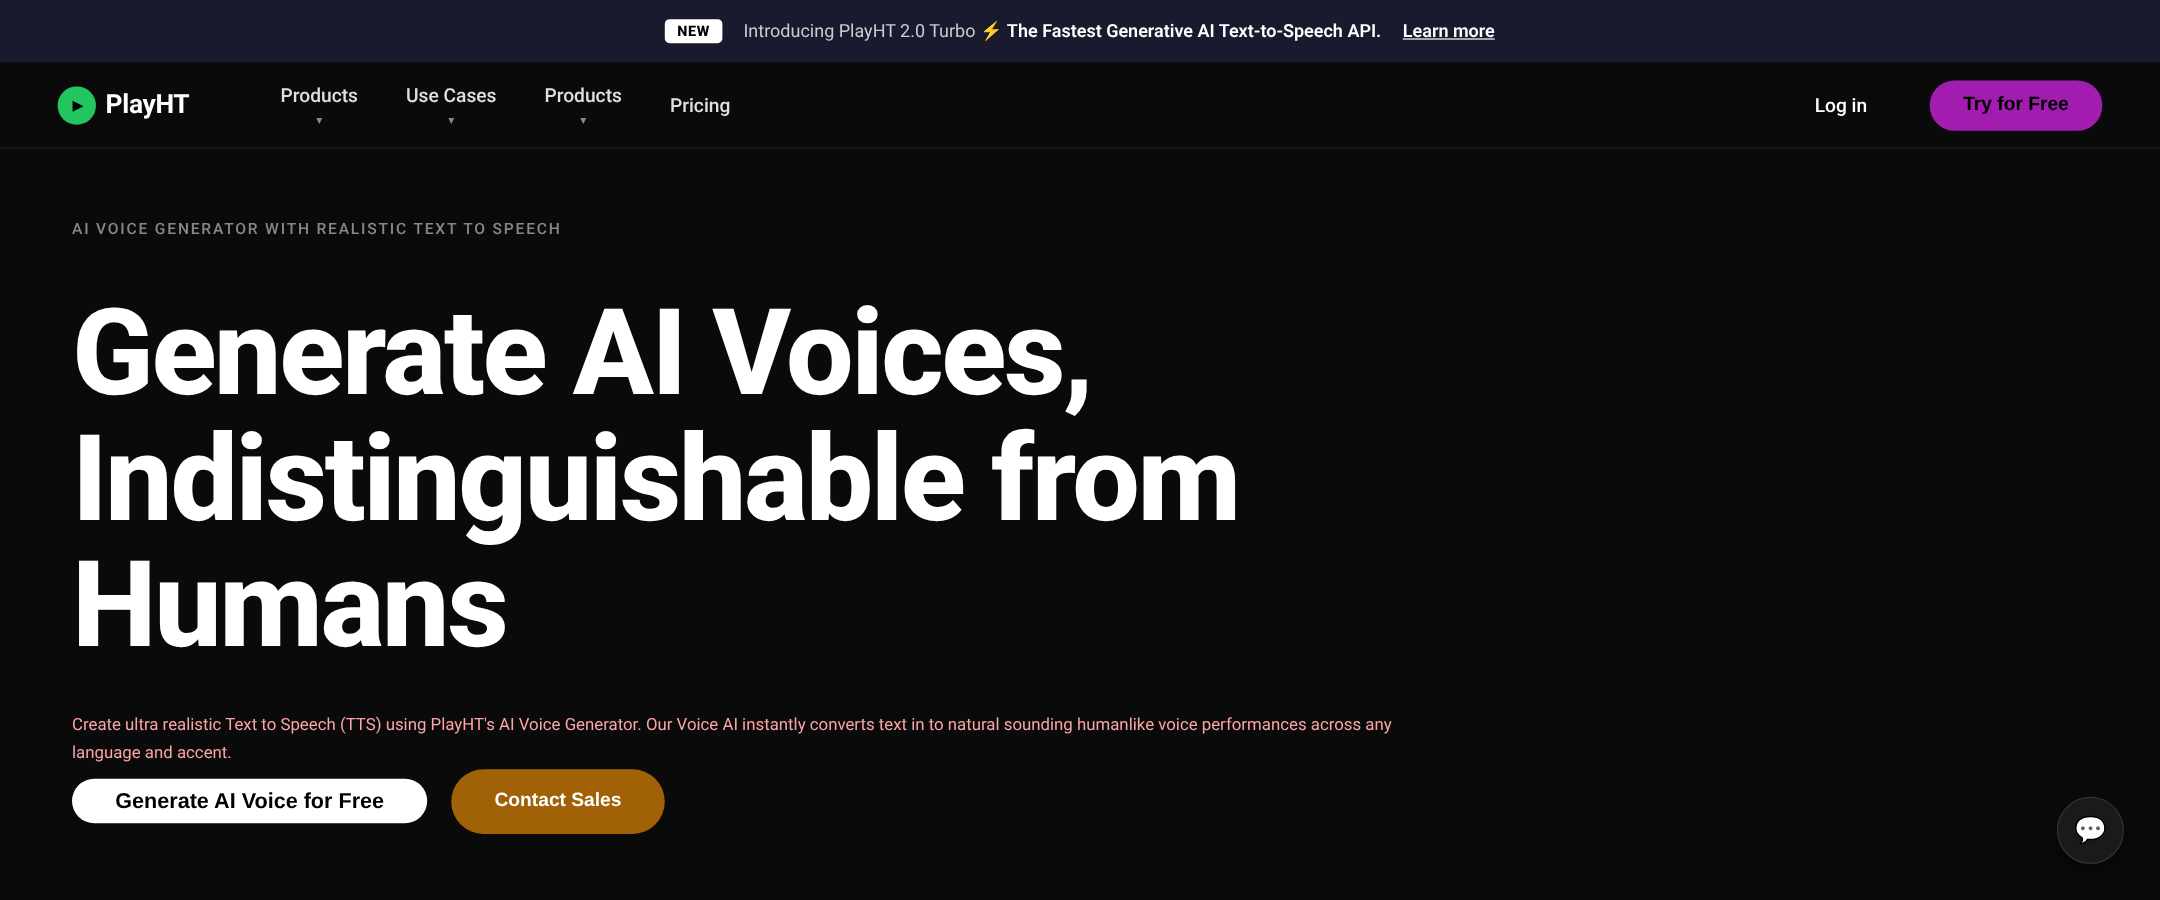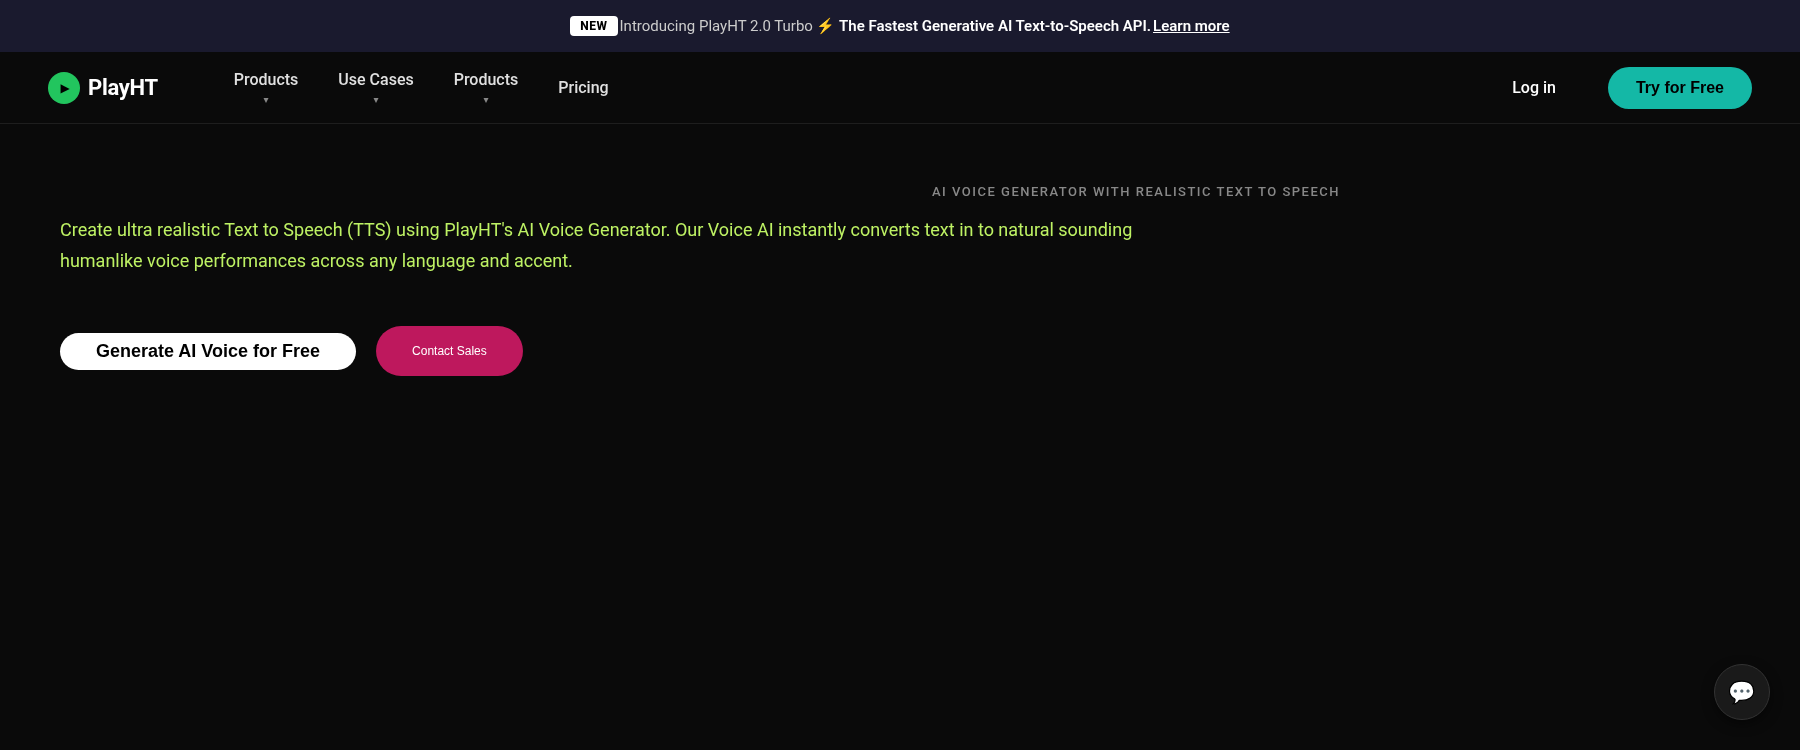"NEW" .announcement-banner { gap: 2px -> 18px }
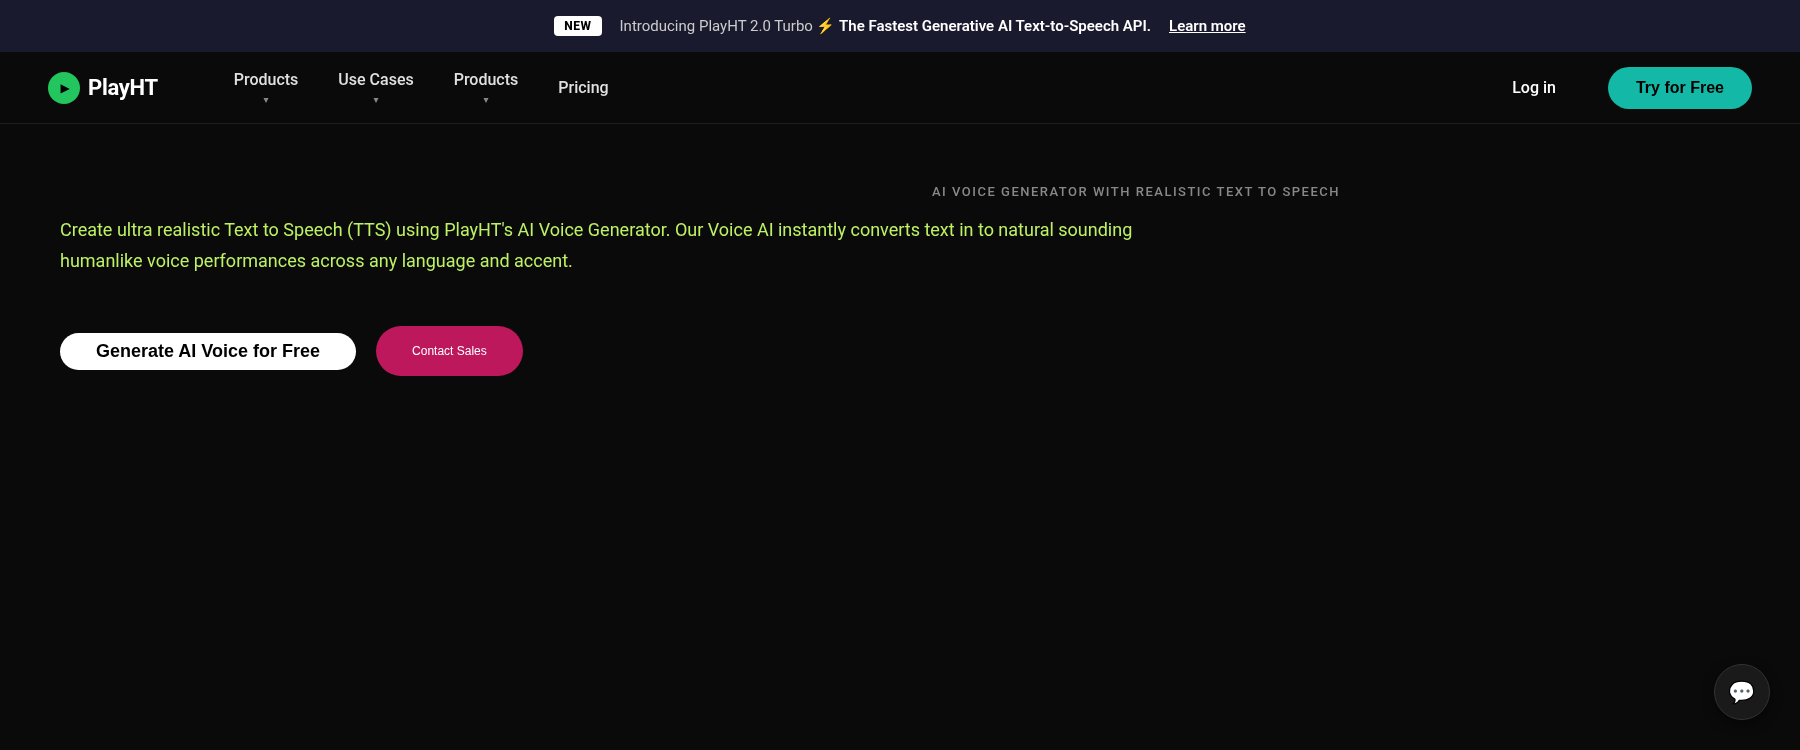"Try for Free" .try-free-btn { background-color: #14b8a6 -> #a21caf }
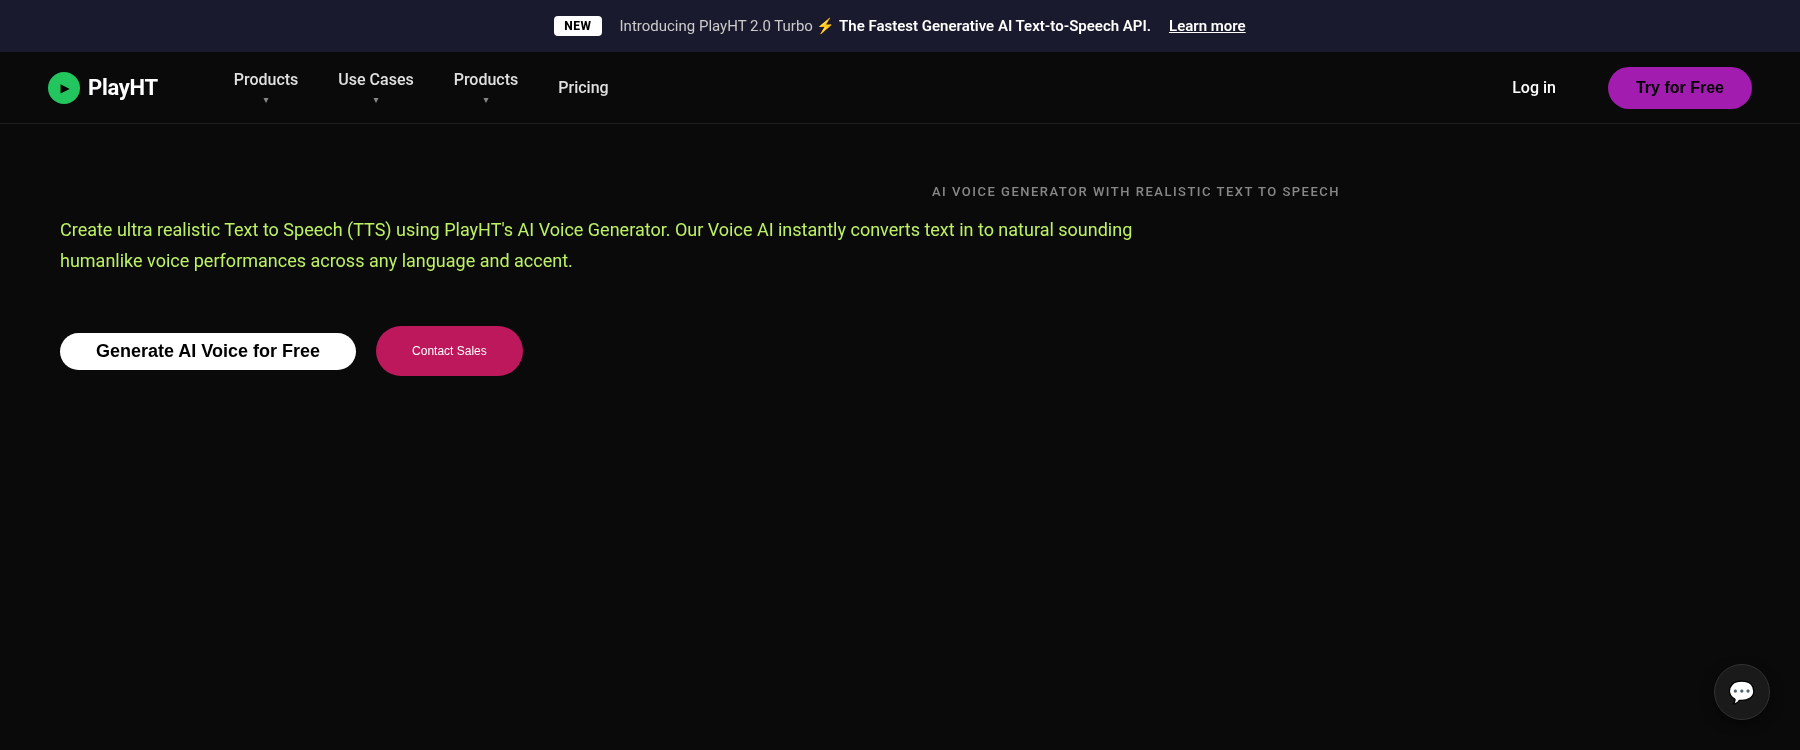"AI VOICE GENERATOR WITH REALISTIC" .hero-eyebrow { margin-bottom: 16px -> 43px; text-align: right -> none }
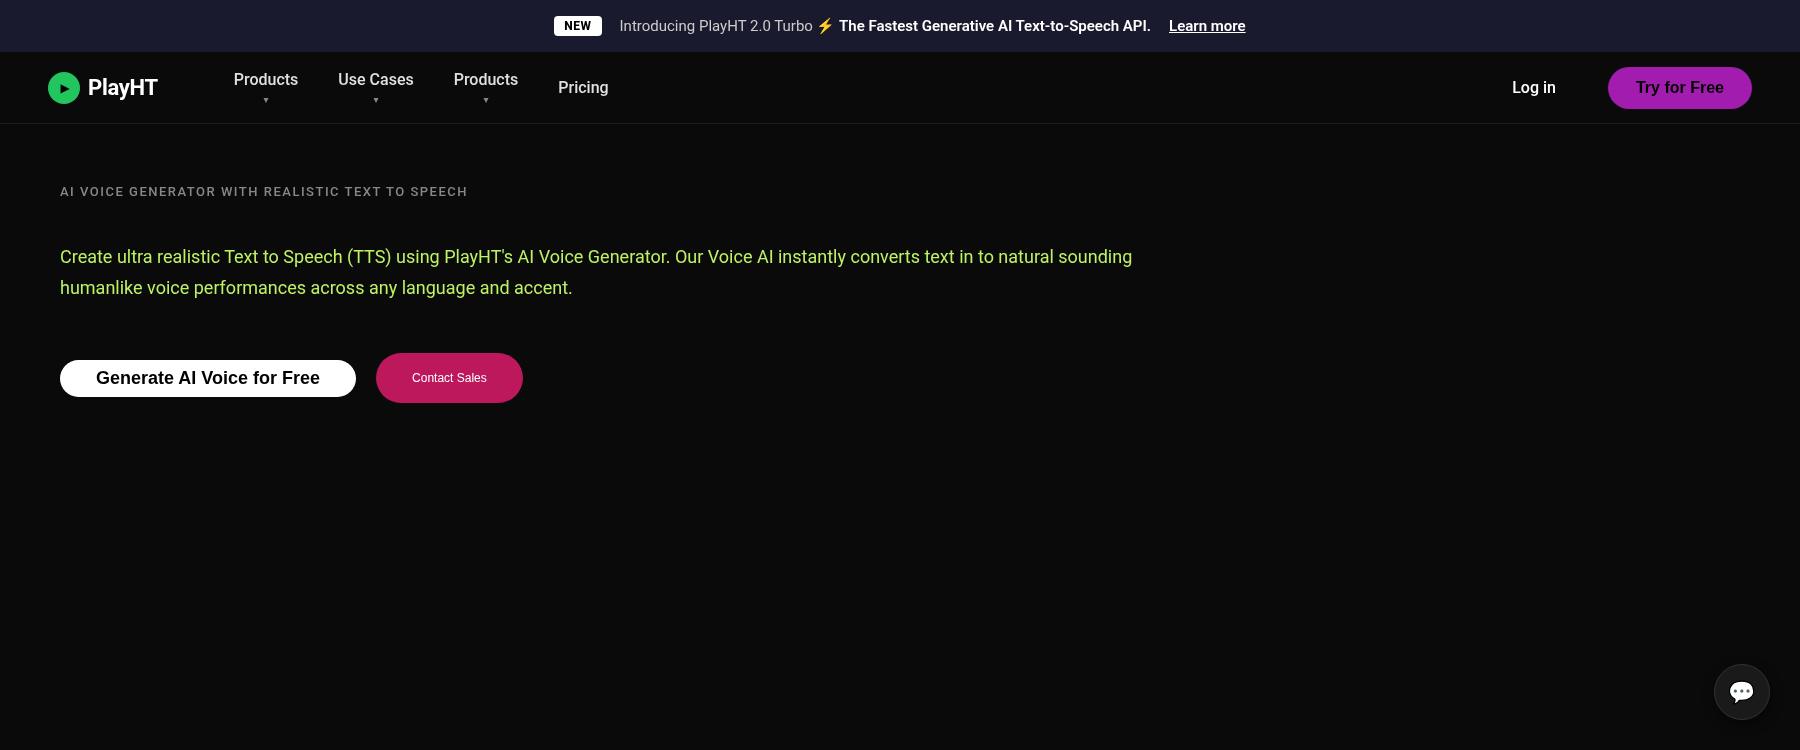"Generate AI Voices," h1.hero-title { html: none -> <h1> <span>Generate AI Voices,</span><br> <span>Indistinguishable from Humans</span> </h1> }
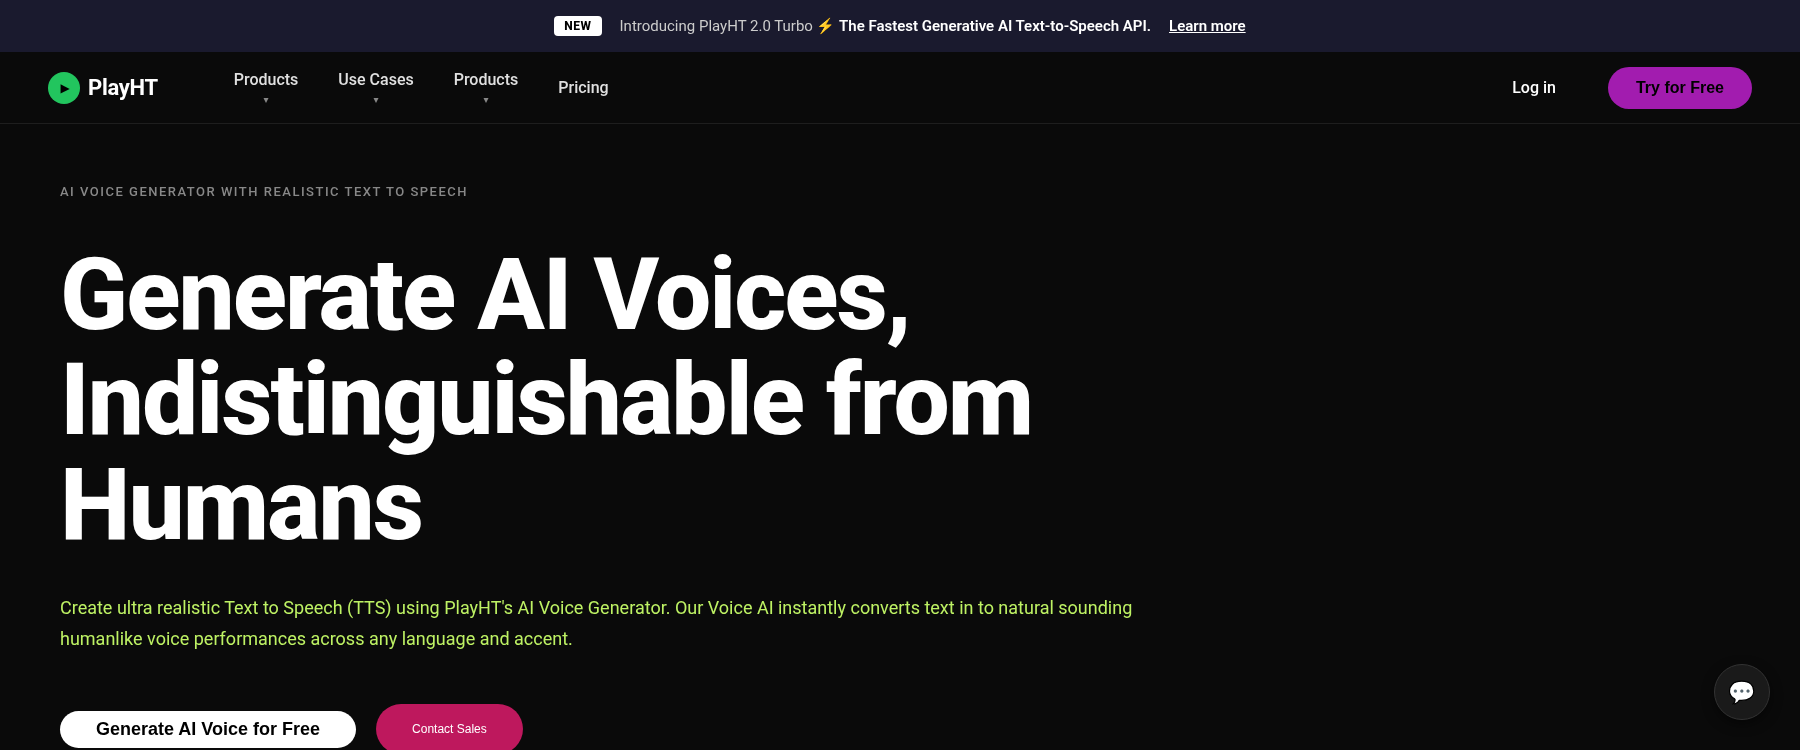"Create ultra realistic Text to" .hero-description { color: #bef264 -> #fca5a5; font-size: 18px -> 14px; margin-bottom: 50px -> none }
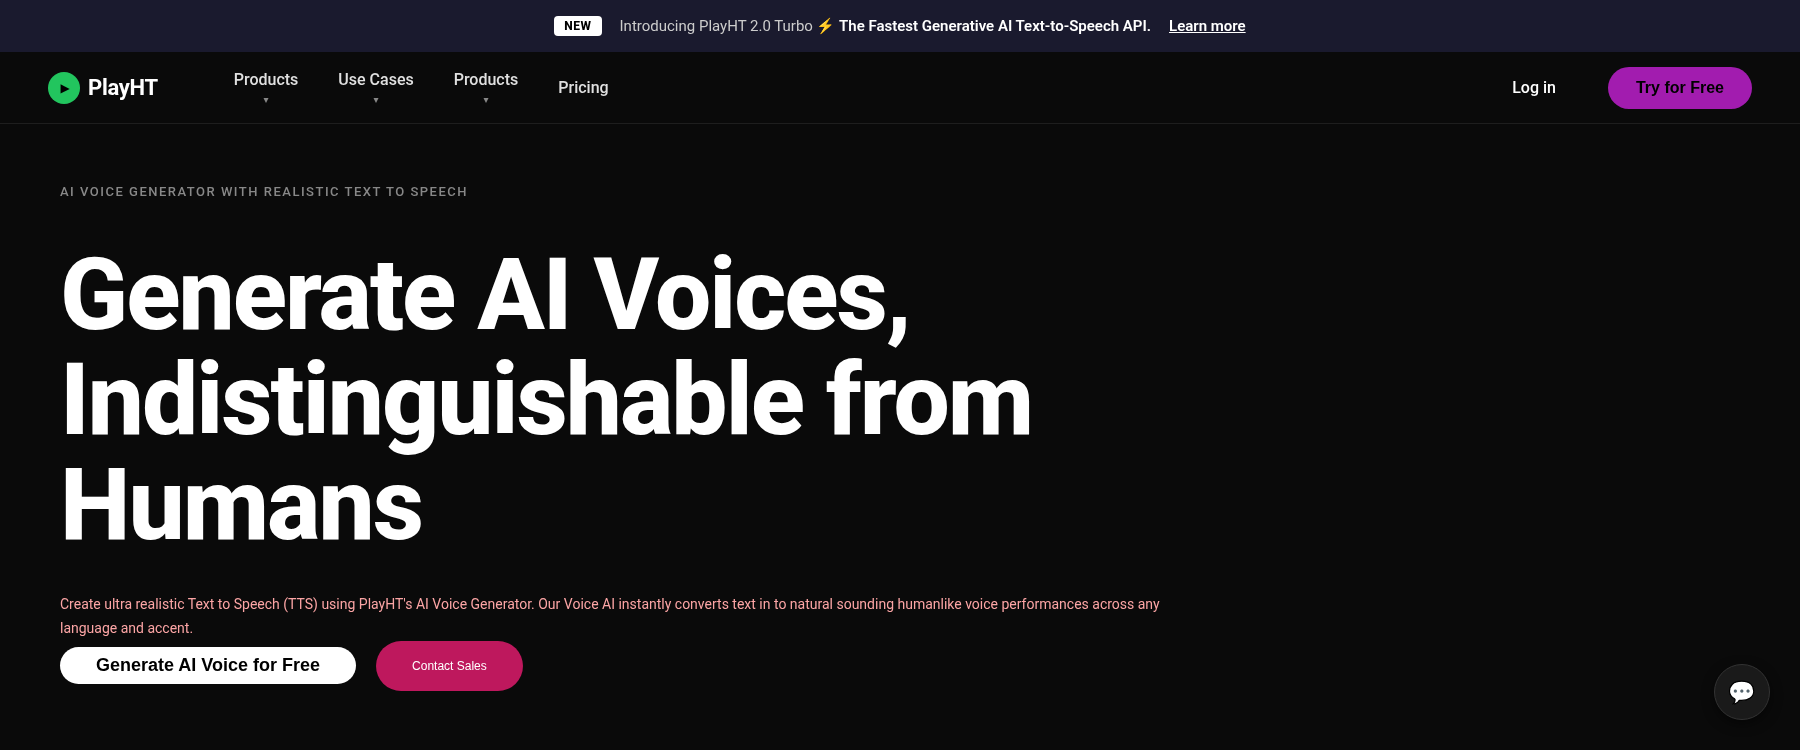"Contact Sales" .btn-secondary { background-color: #be185d -> #a16207; font-size: 12px -> 16px; font-weight: 400 -> 700 }
